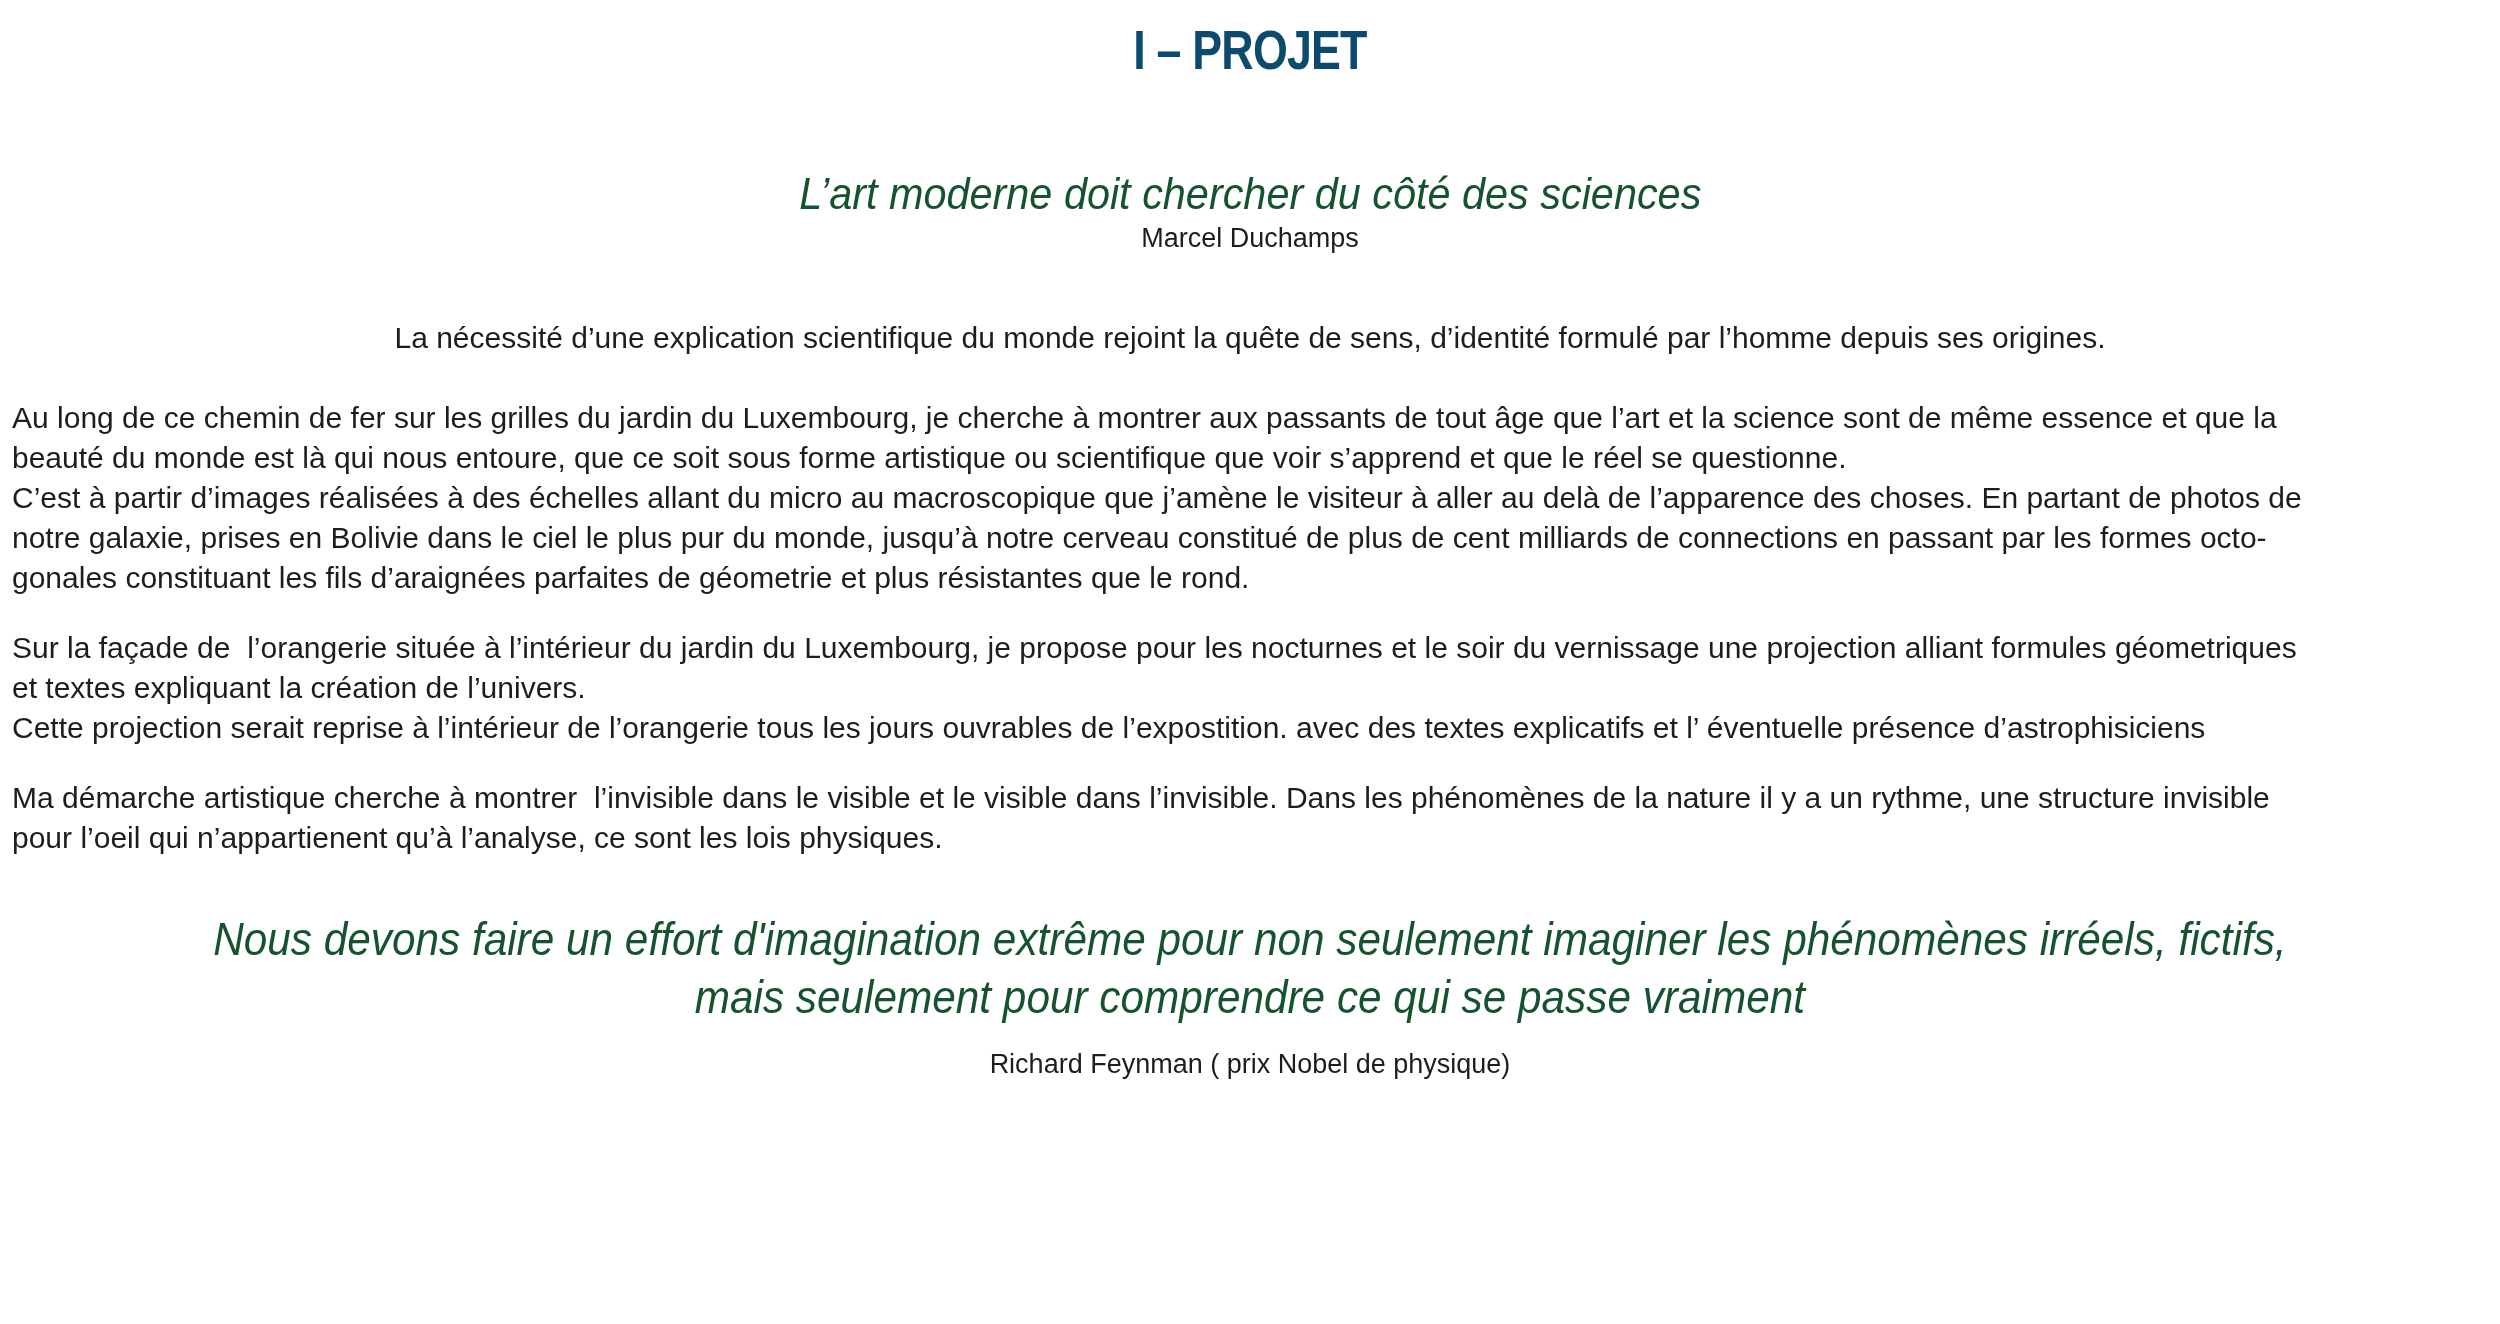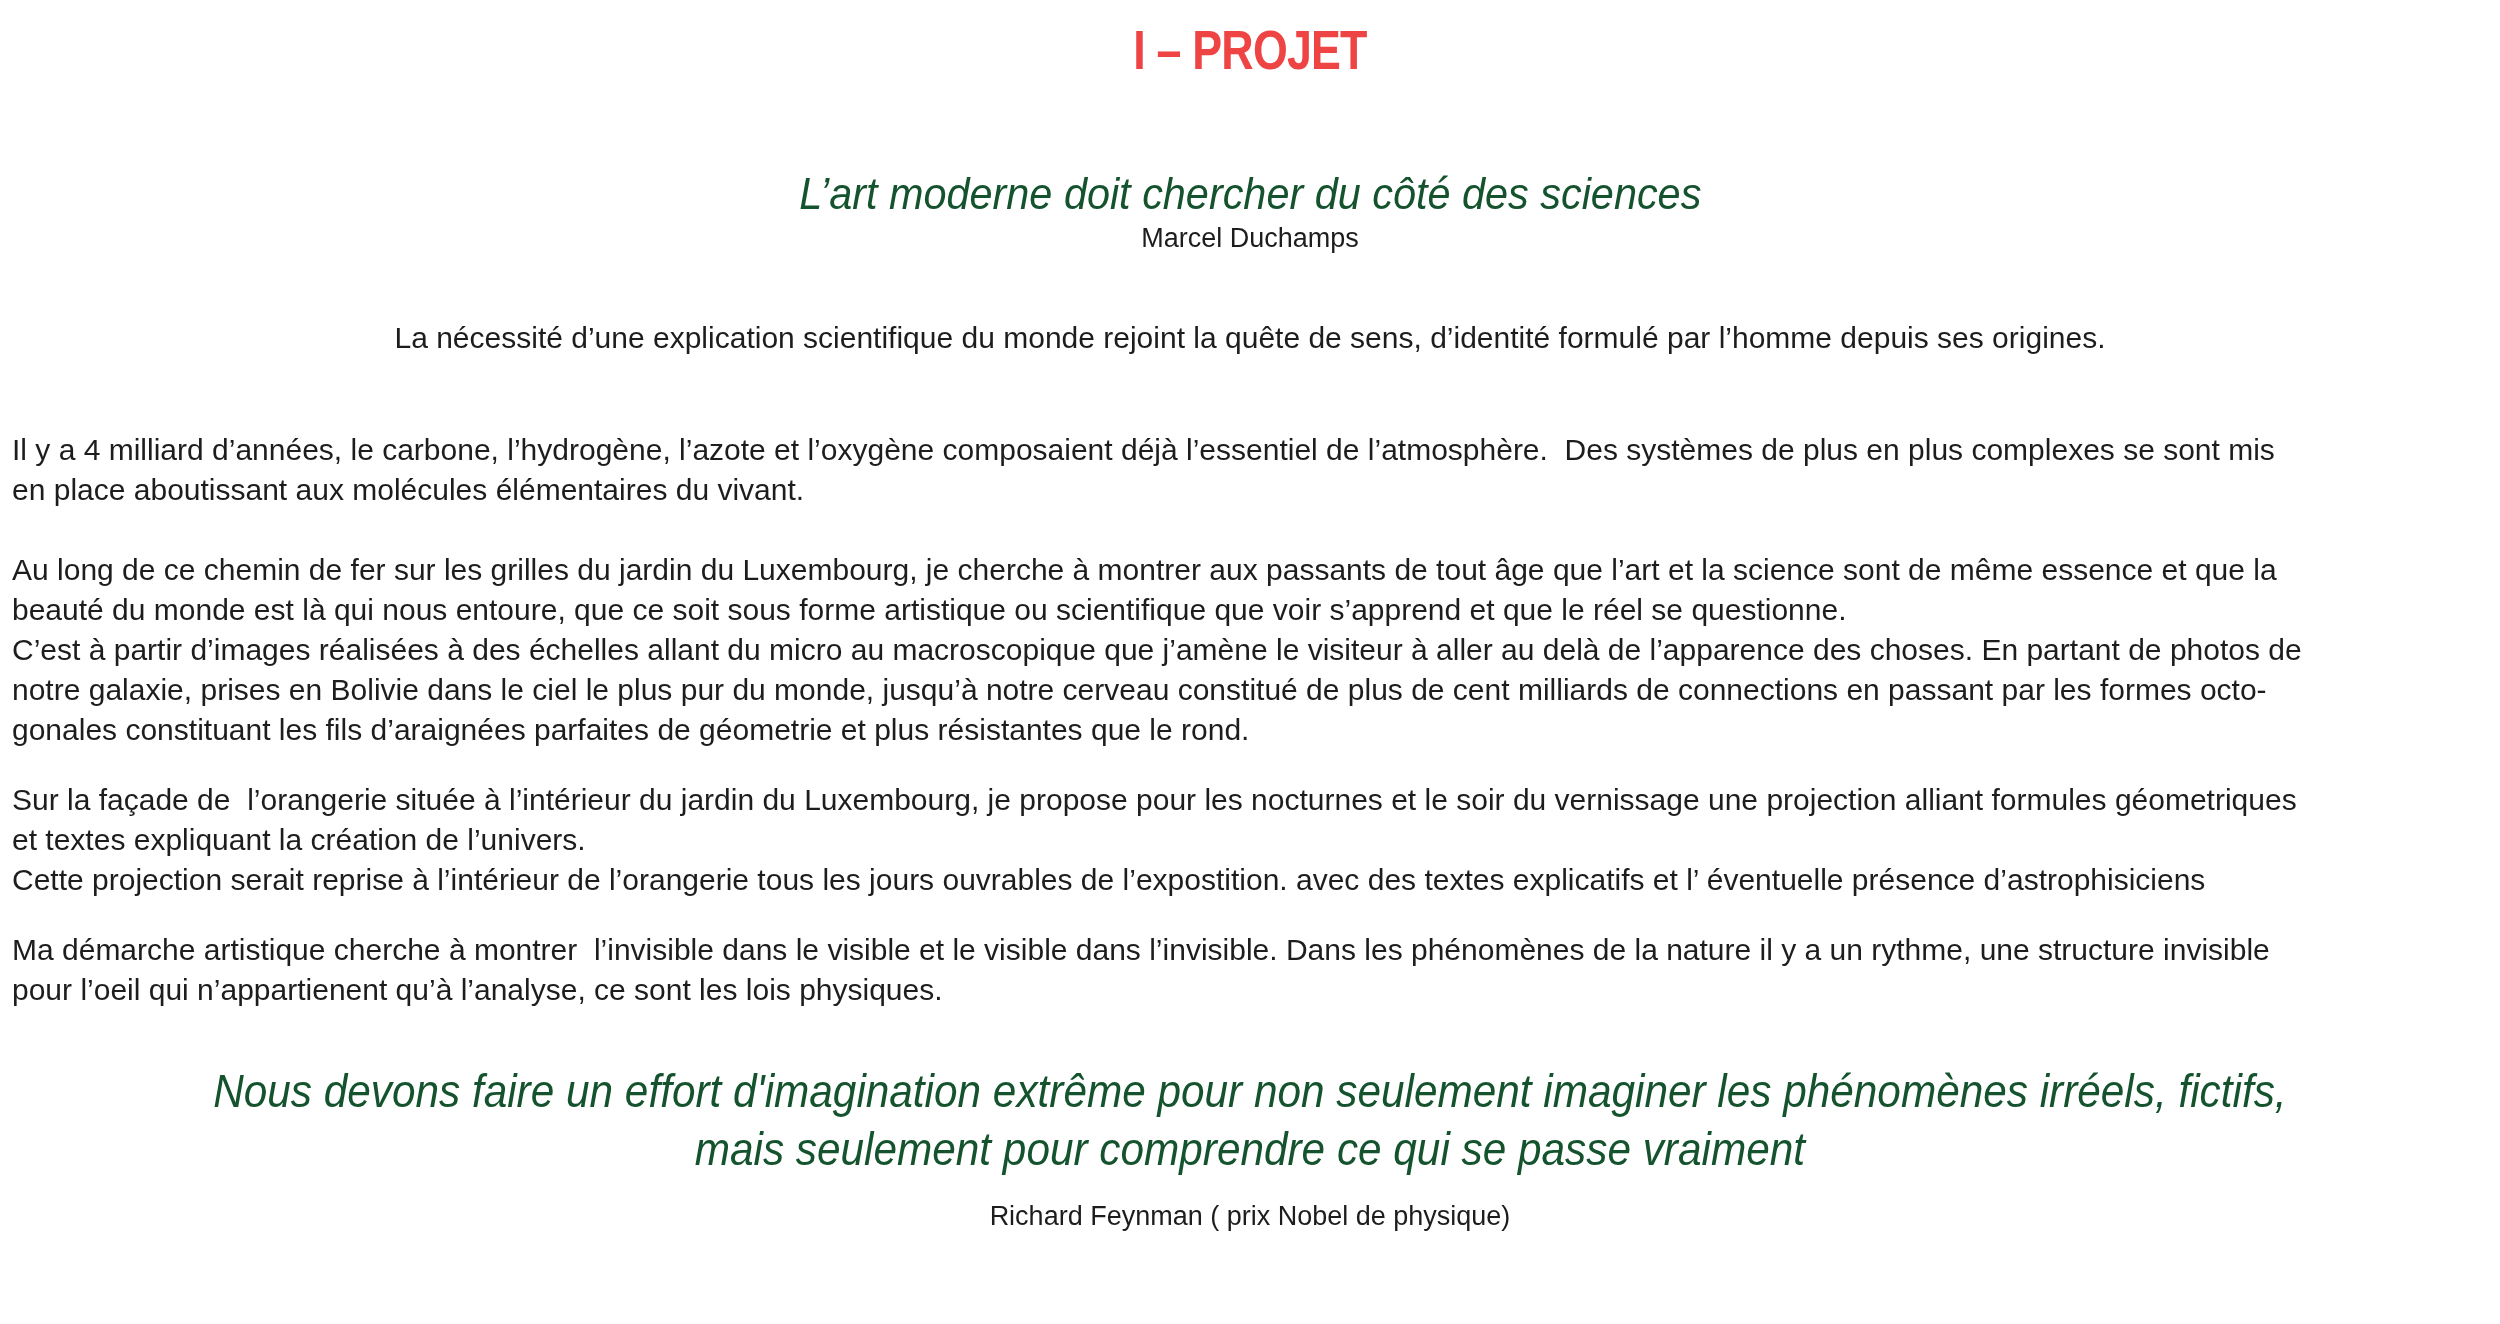"I – PROJET" .title { color: #ef4444 -> #0c4a6e }
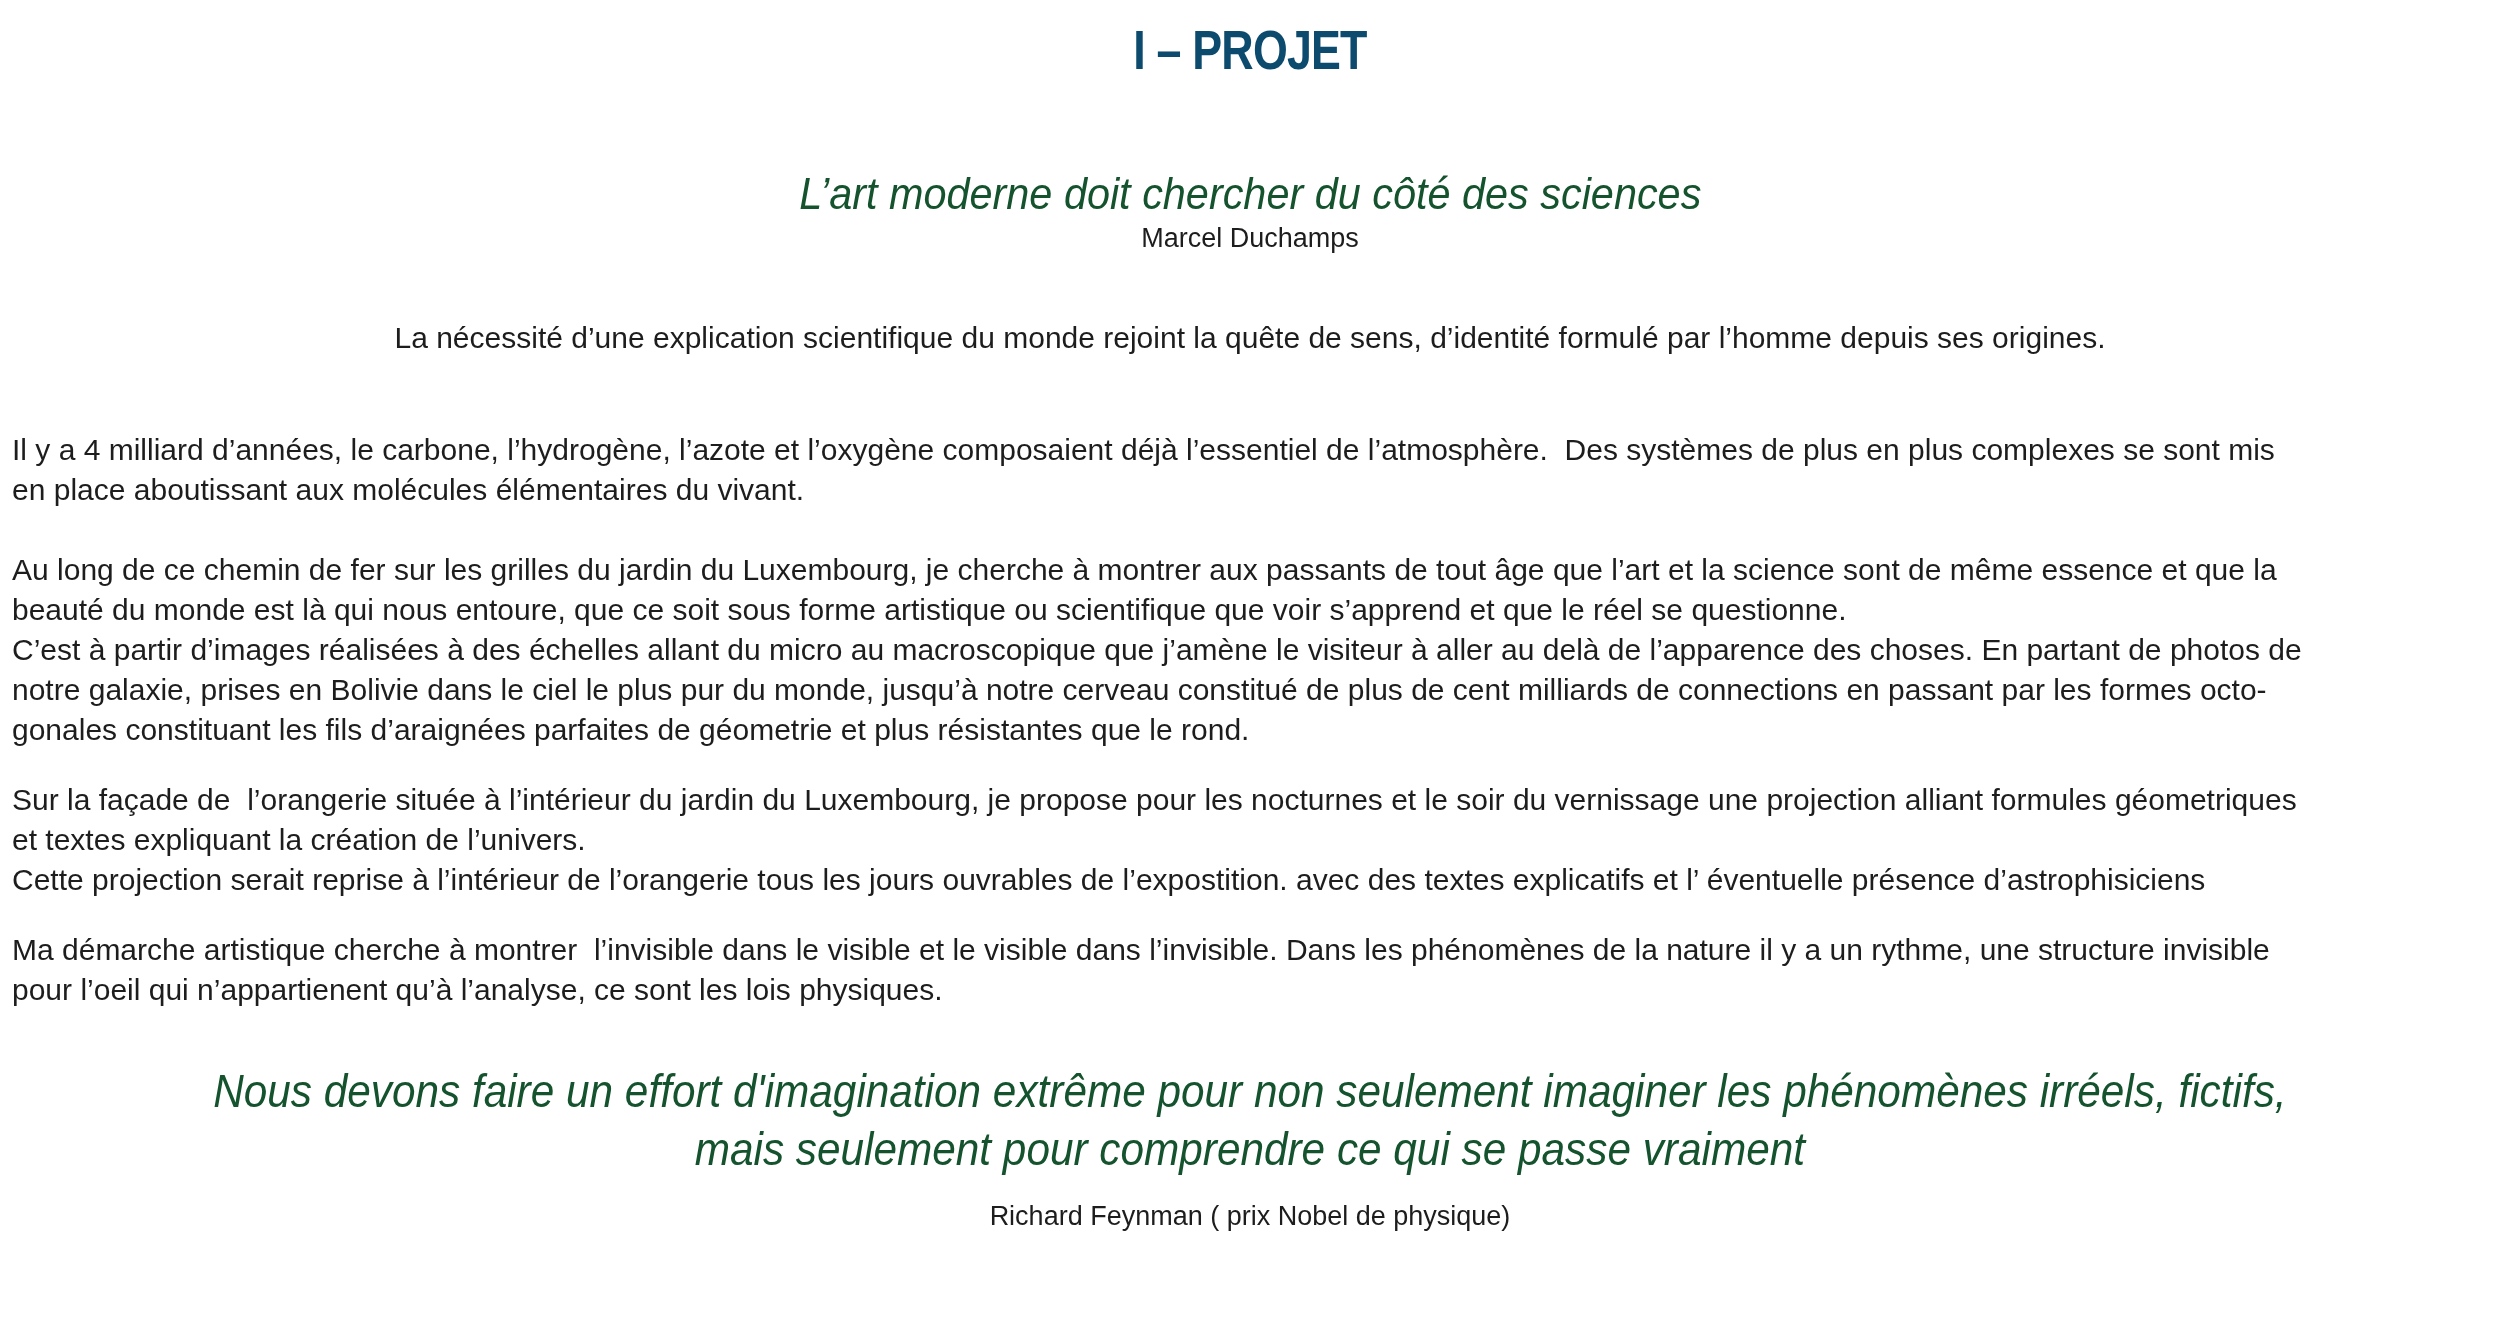"Il y a 4 milliard" p.para { html: <p>Il y a 4 milliard d’années, le carbone, l’hydrogène, l’azote et l’oxygène composaient déjà l’essentiel de l’atmosphère. Des systèmes de plus en plus complexes se sont mis en place aboutissant aux molécules élémentaires du vivant.</p> -> none }
